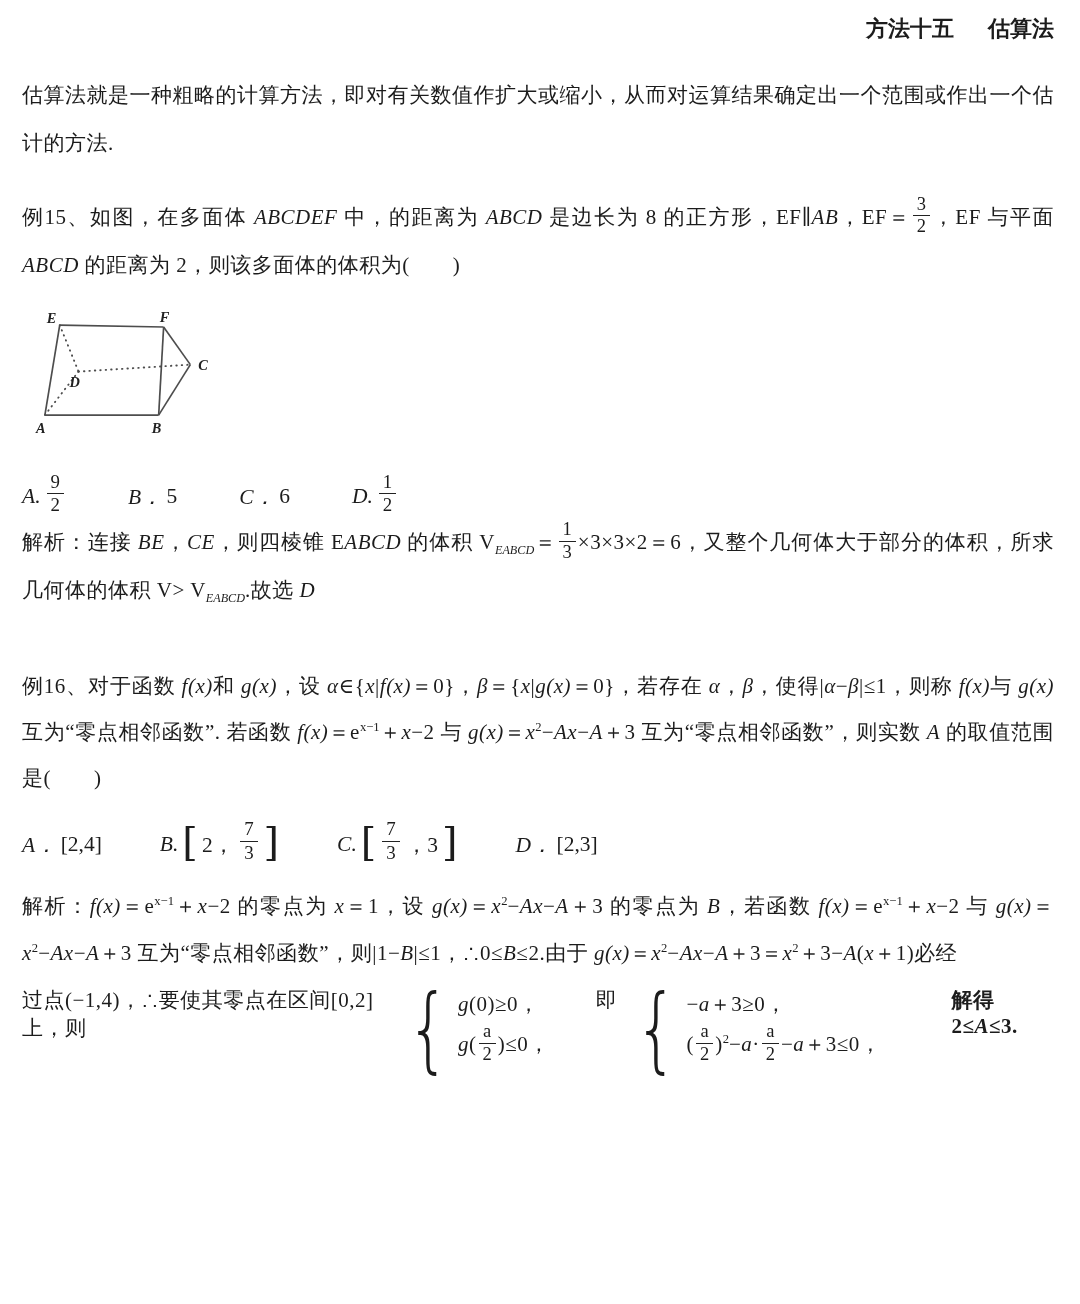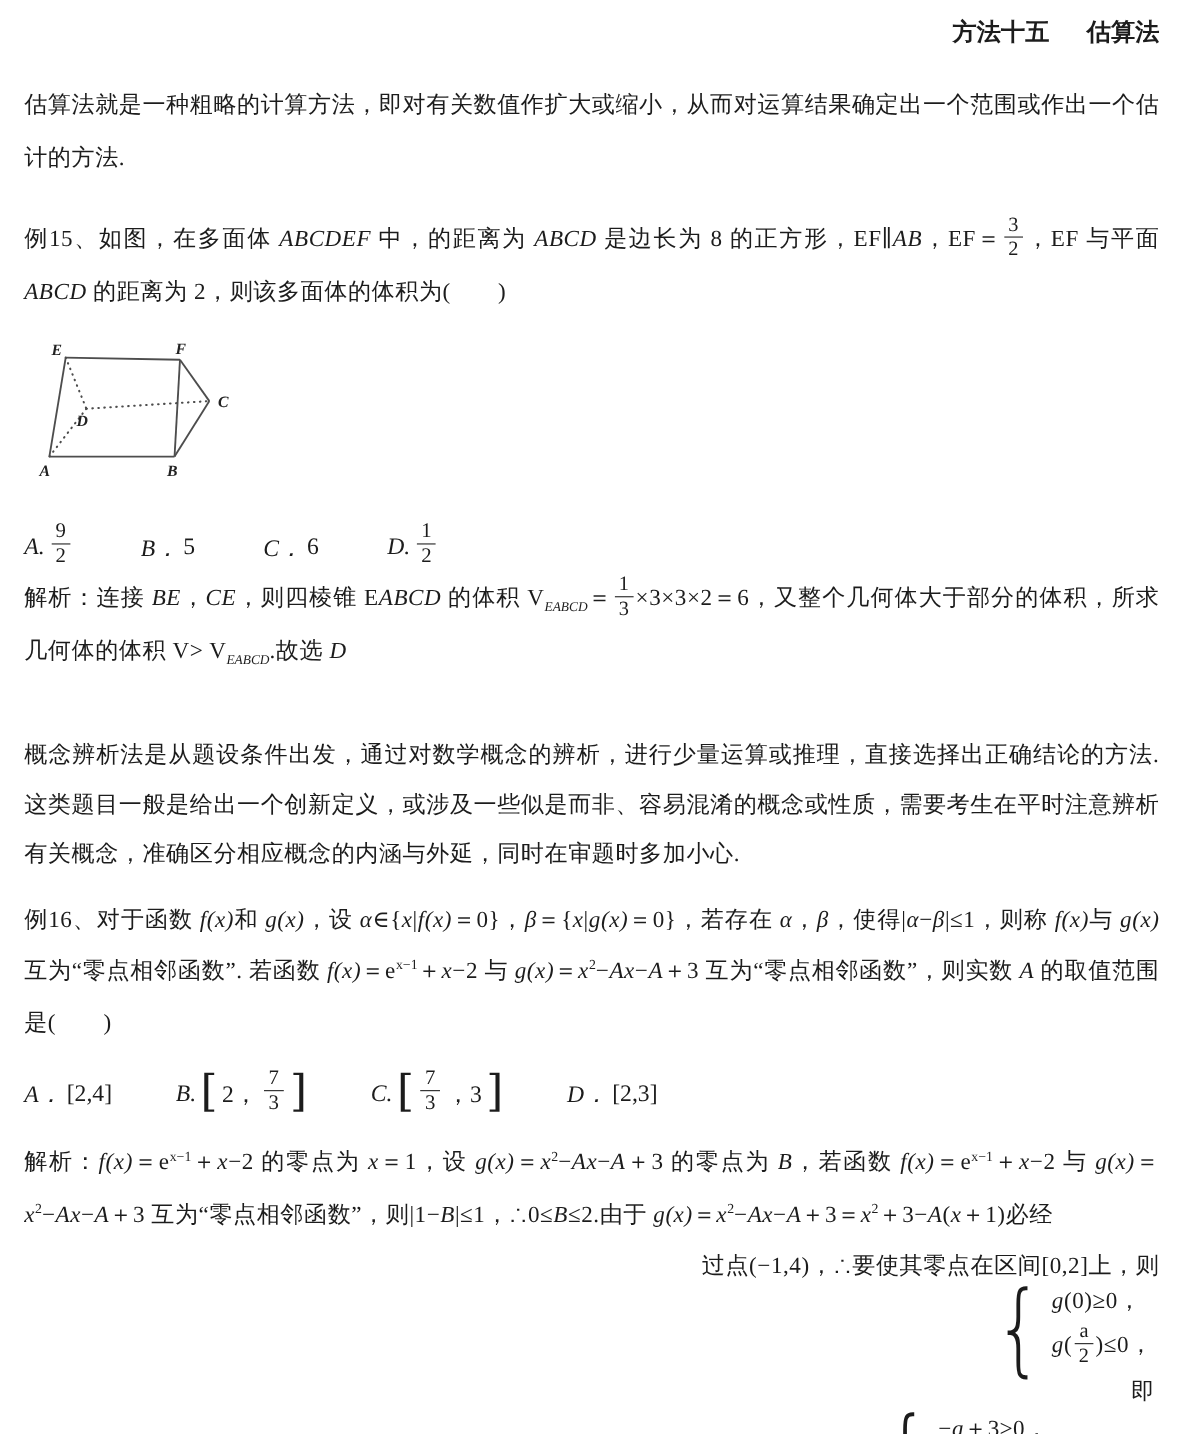"概念辨析法是从题设条件出发，通过对数学概念的辨析，进行少量运算或推理，直接选择出" p.para { html: <p><span>概念辨析法是从题设条件出发，通过对数学概念的辨析，进行少量运算或推理，直接选择出正确结论的方法. 这类题目一般是给出一个创新定义，或涉及一些似是而非、容易混淆的概念或性质，需要考生在平时注意辨析有关概念，准确区分相应概念的内涵与外延，同时在审题时多加小心.</span></p> -> none }
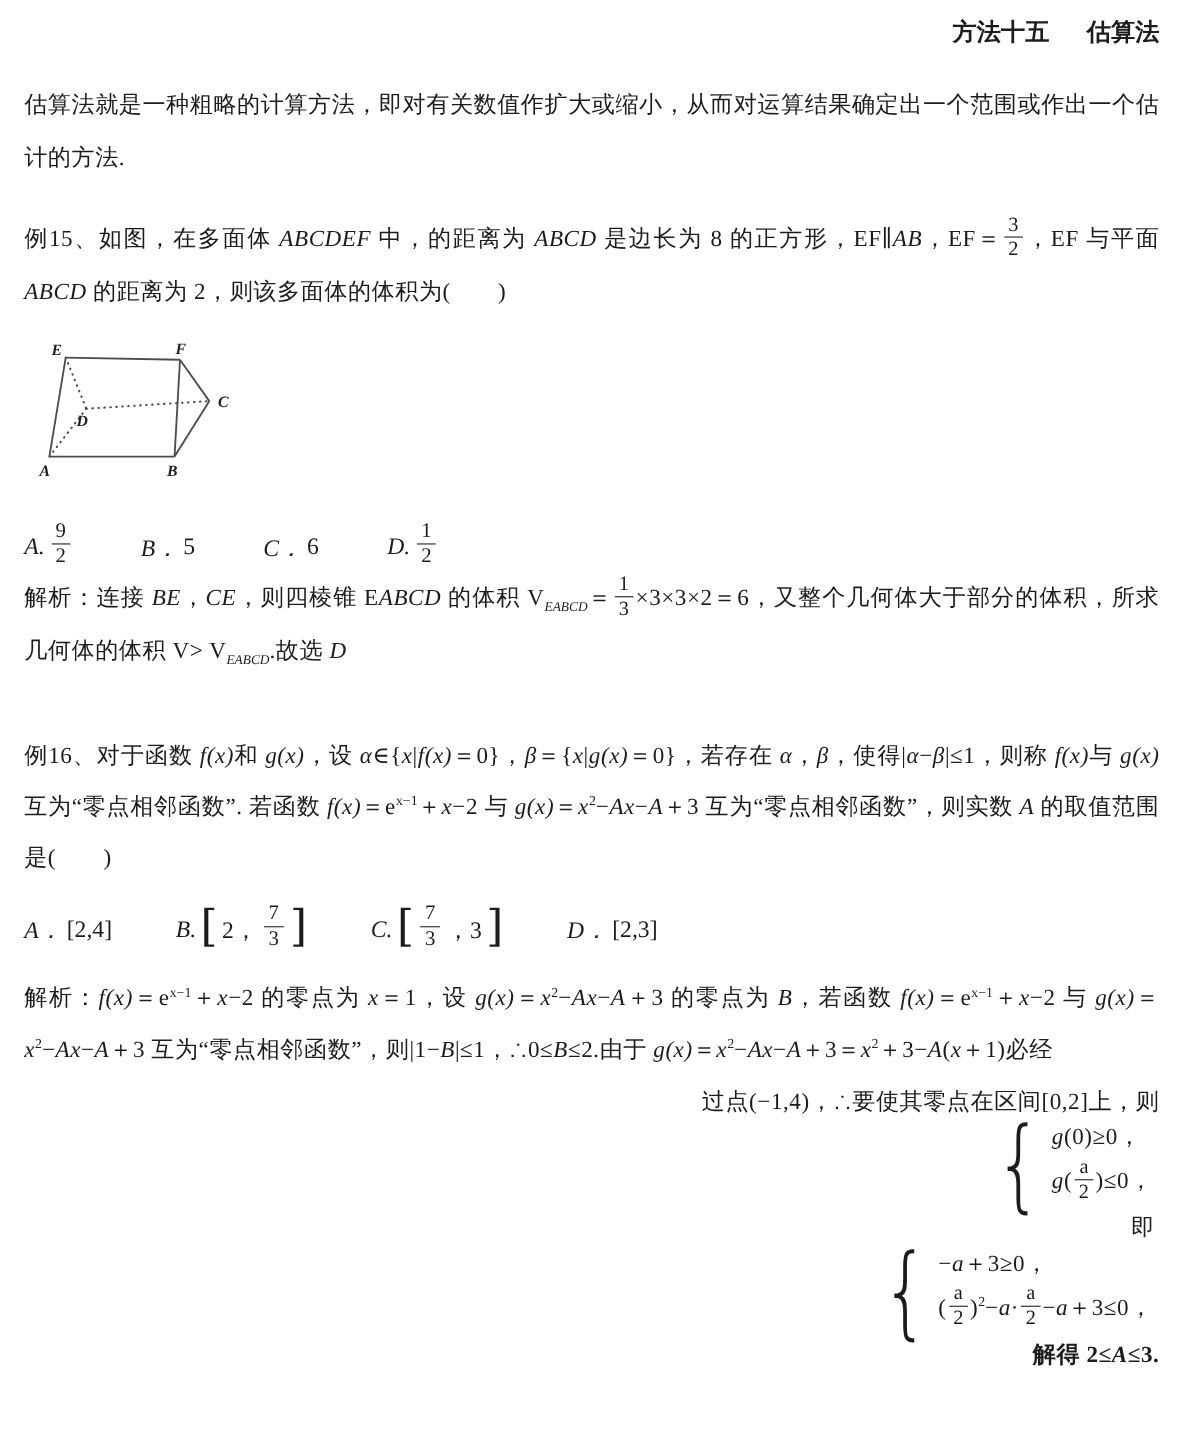"过点(−1,4)，∴要使其零点在区间[0,2]上，则" .final-row { align-items: flex-end -> flex-start; flex-direction: column -> none }
